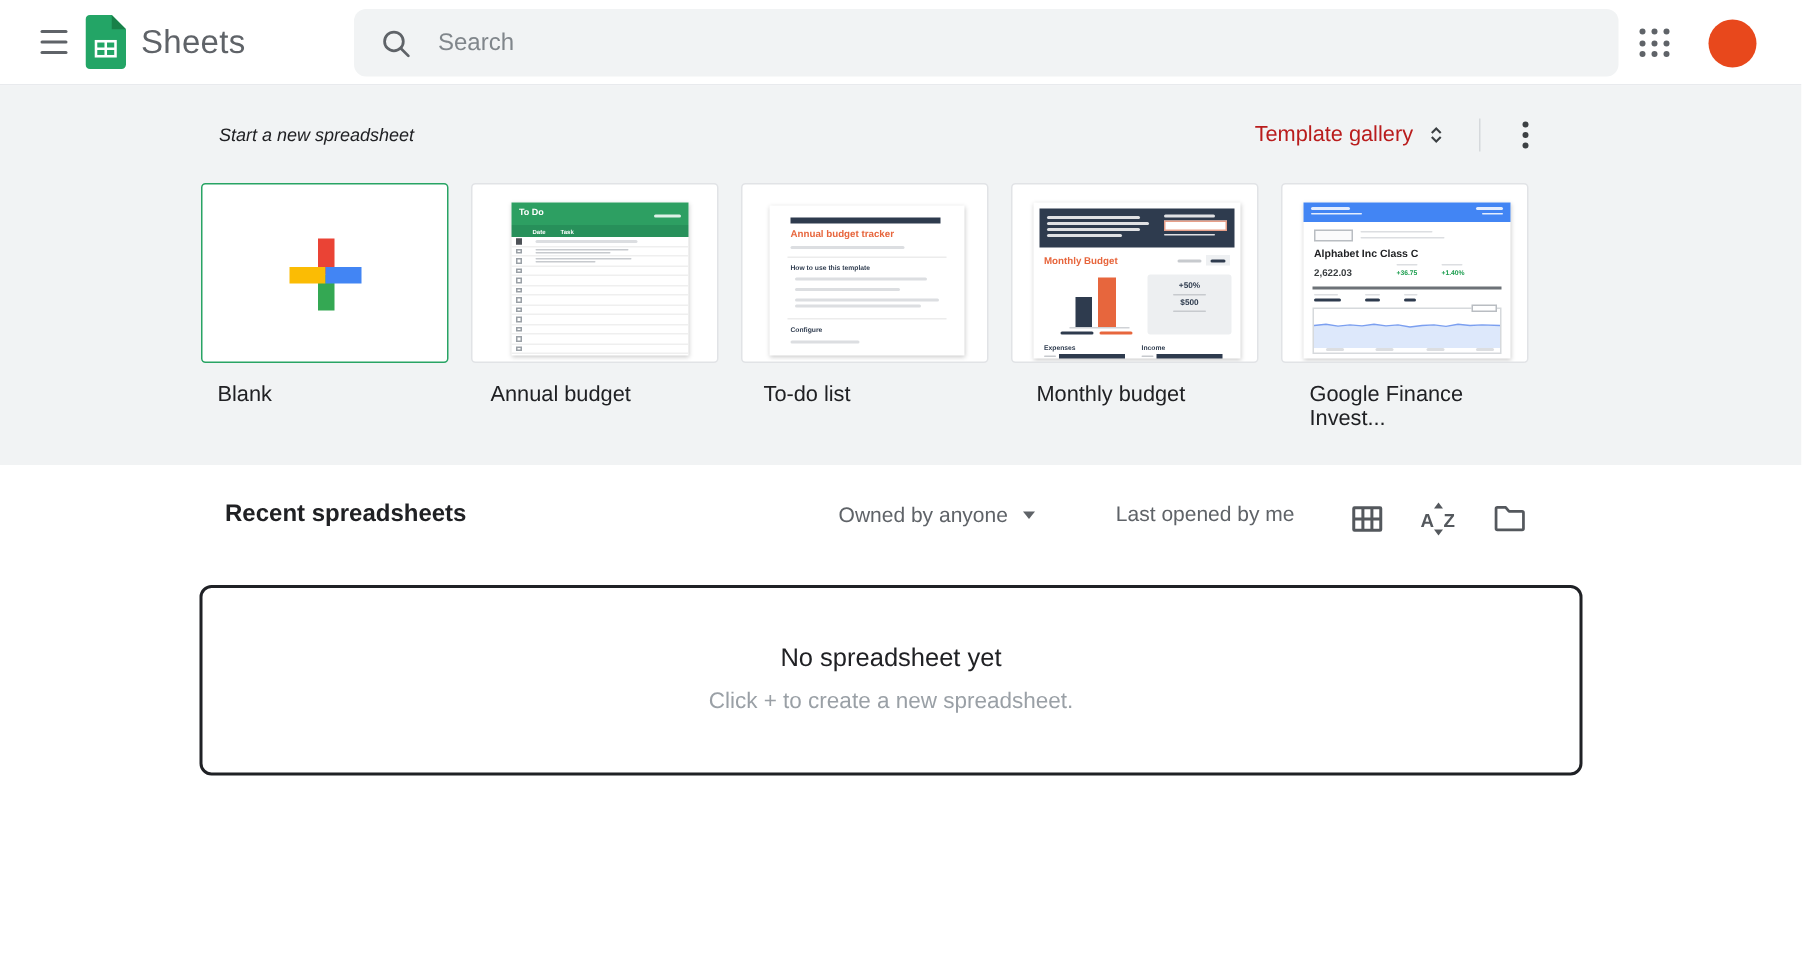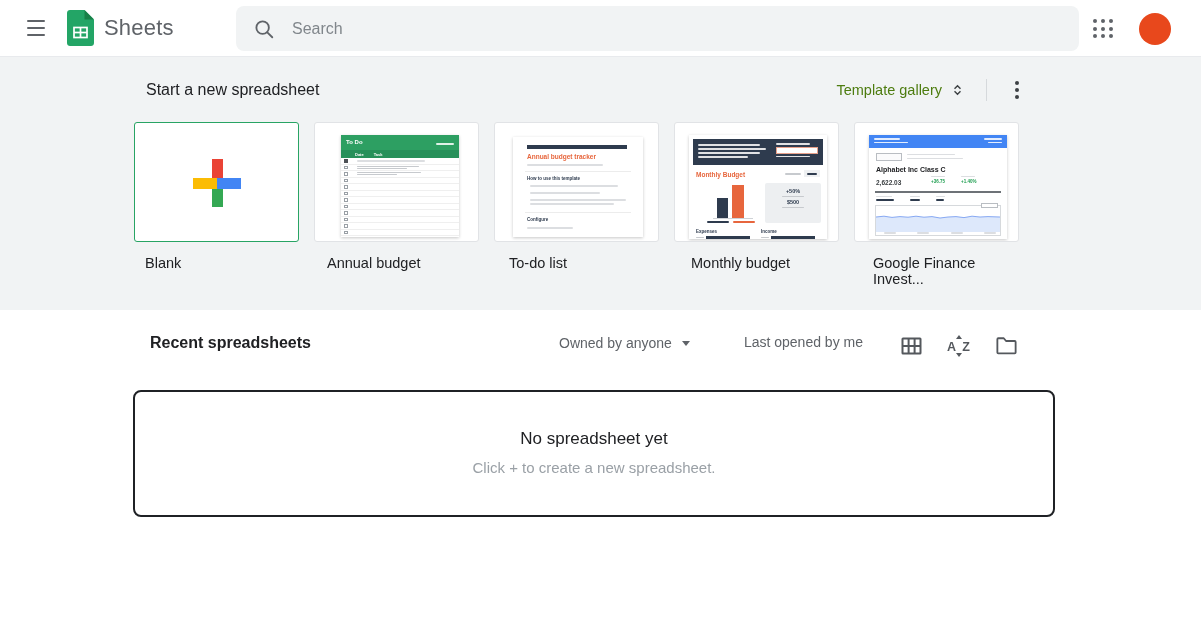"Sheets" .brand { margin-left: 10px -> none }
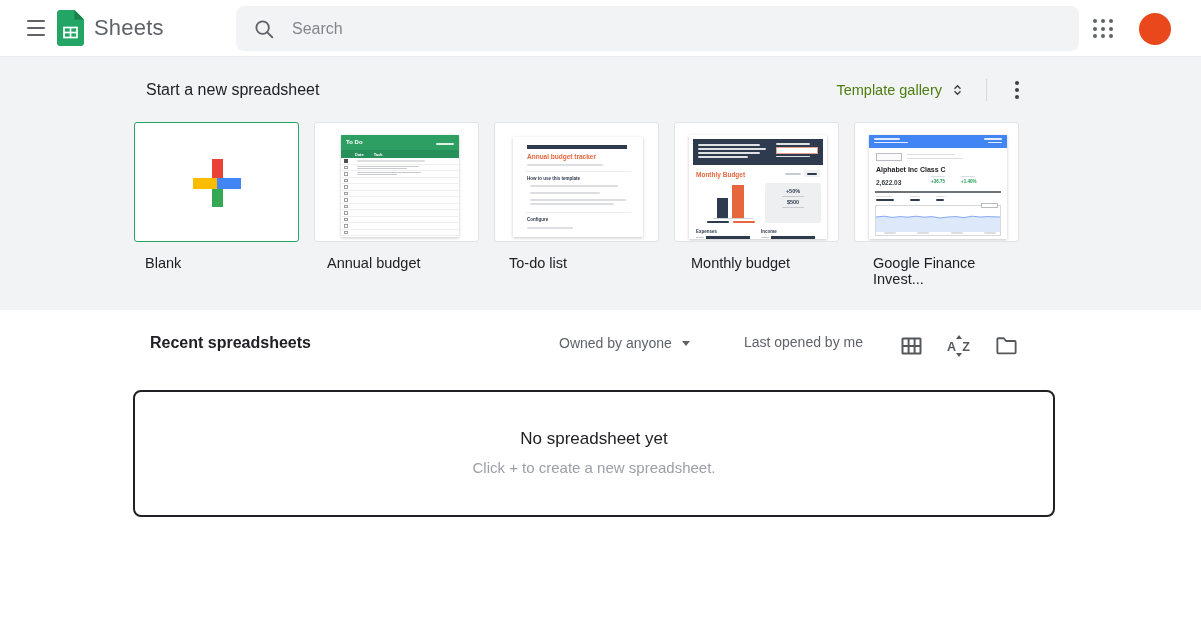"Start a new spreadsheet" .tpl-title { font-size: 16px -> 12px; font-style: none -> italic }
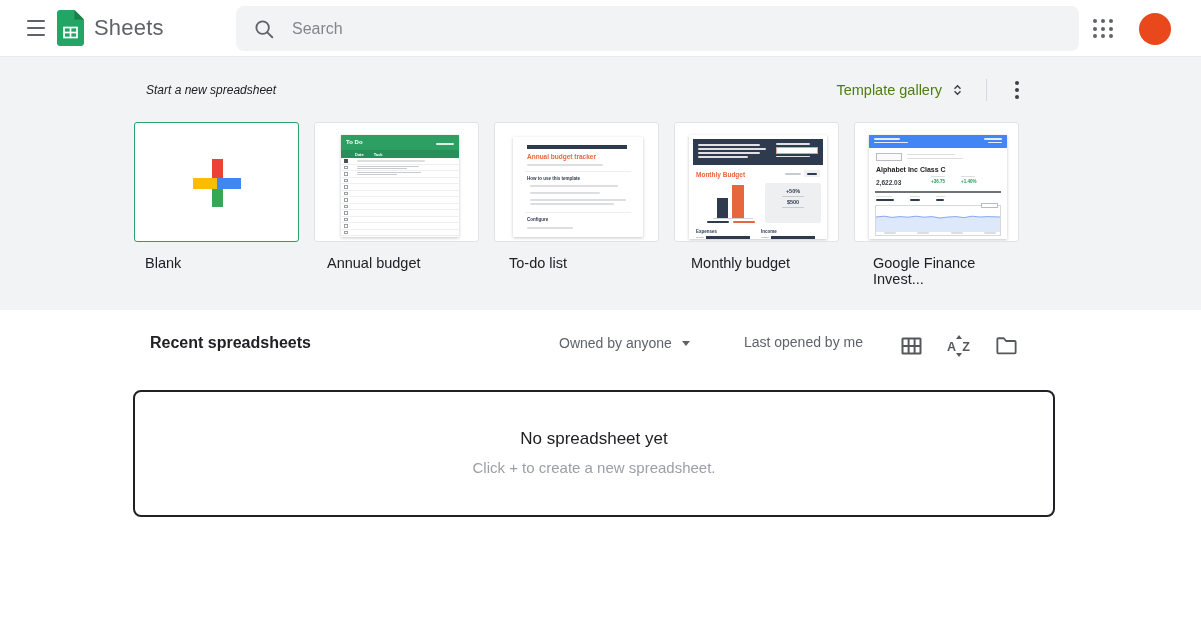"Template gallery" .gallery-btn { color: #4d7c0f -> #b91c1c }
